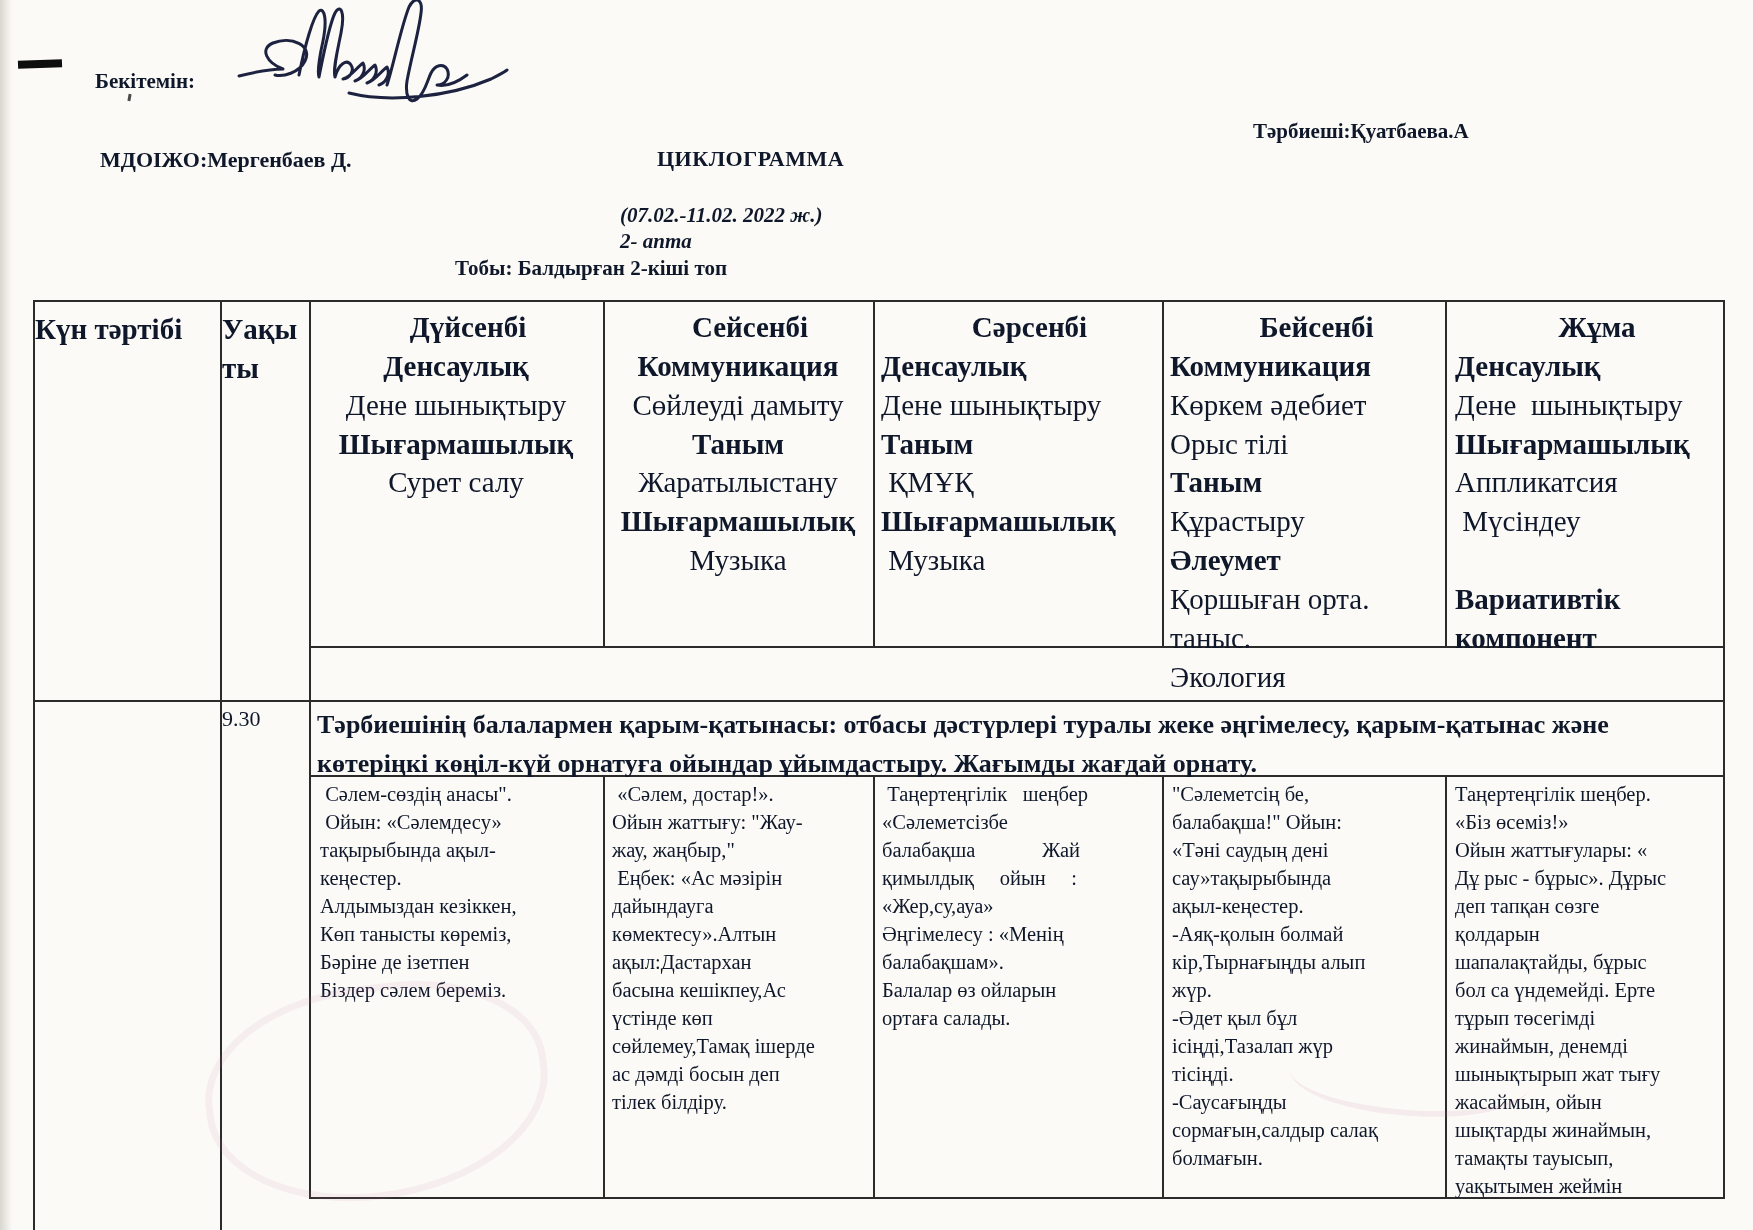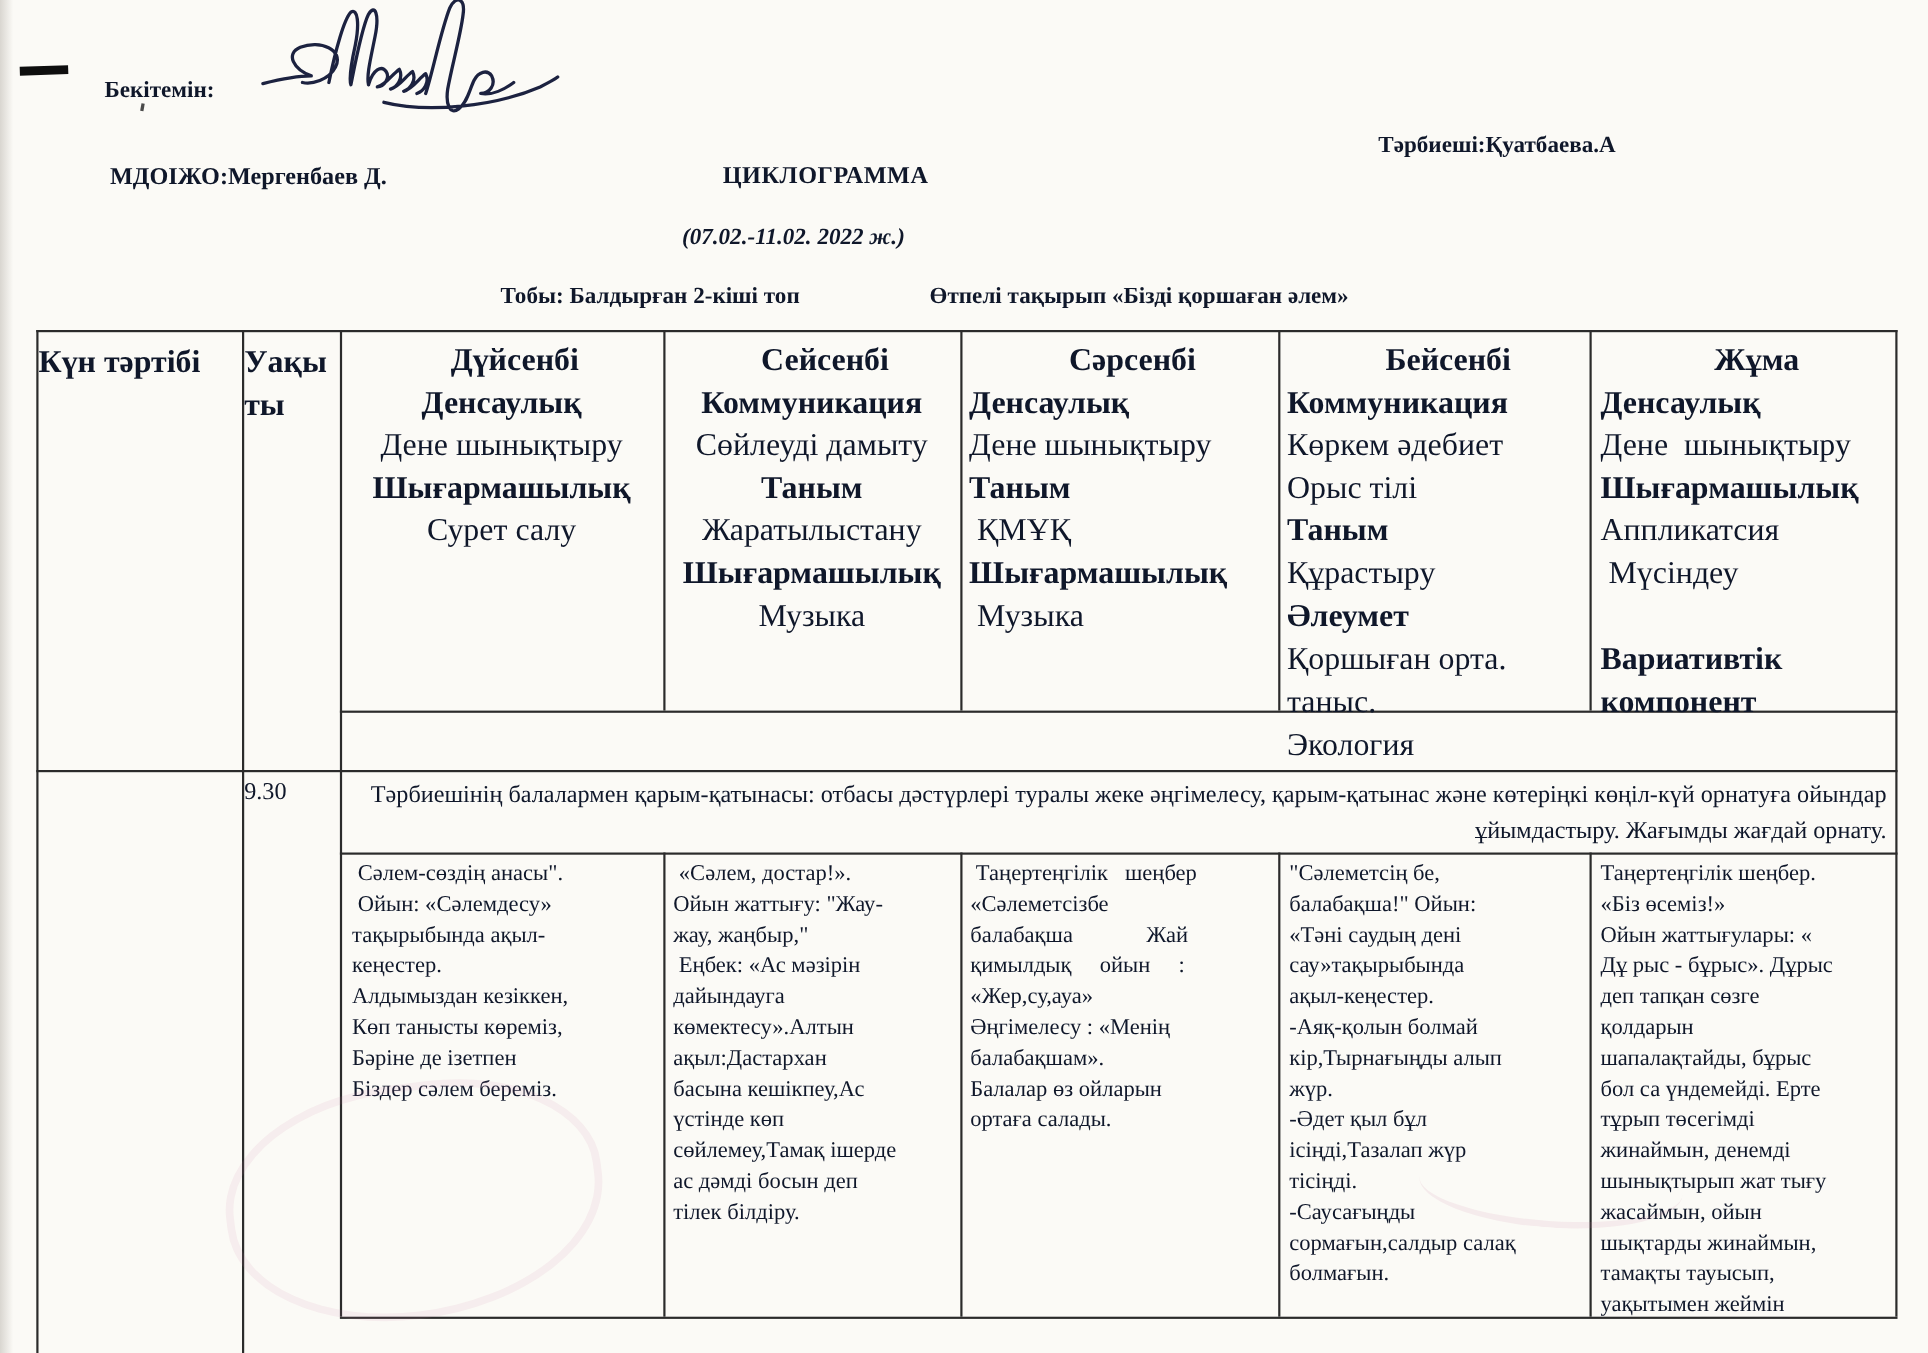"2- апта" div.abs { html: none -> <div>2- апта</div> }
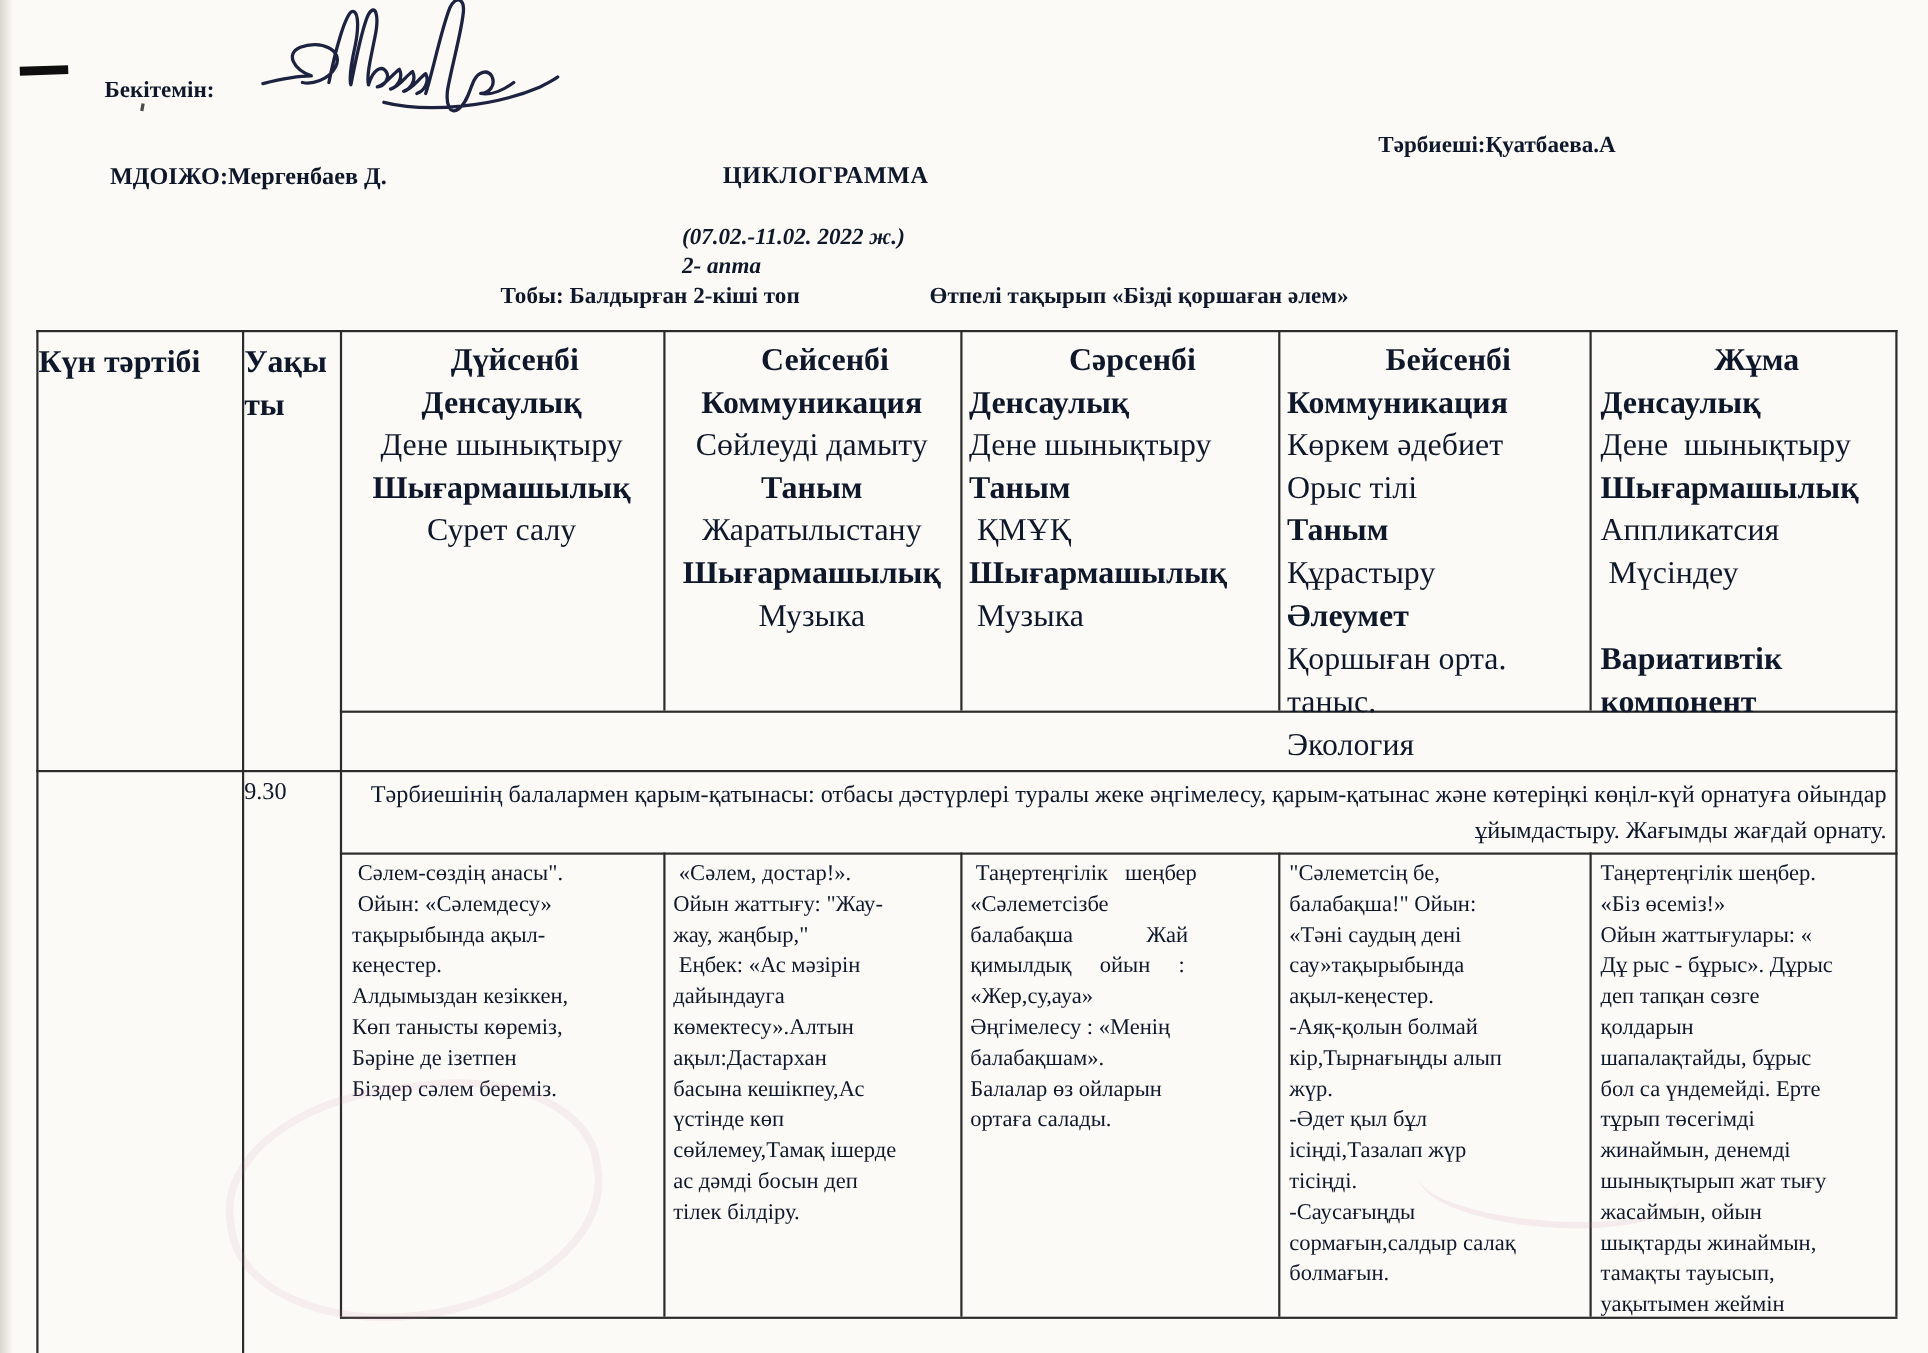"Өтпелі тақырып «Бізді қоршаған әлем»" div.abs { html: <div>Өтпелі тақырып «Бізді қоршаған әлем»</div> -> none }
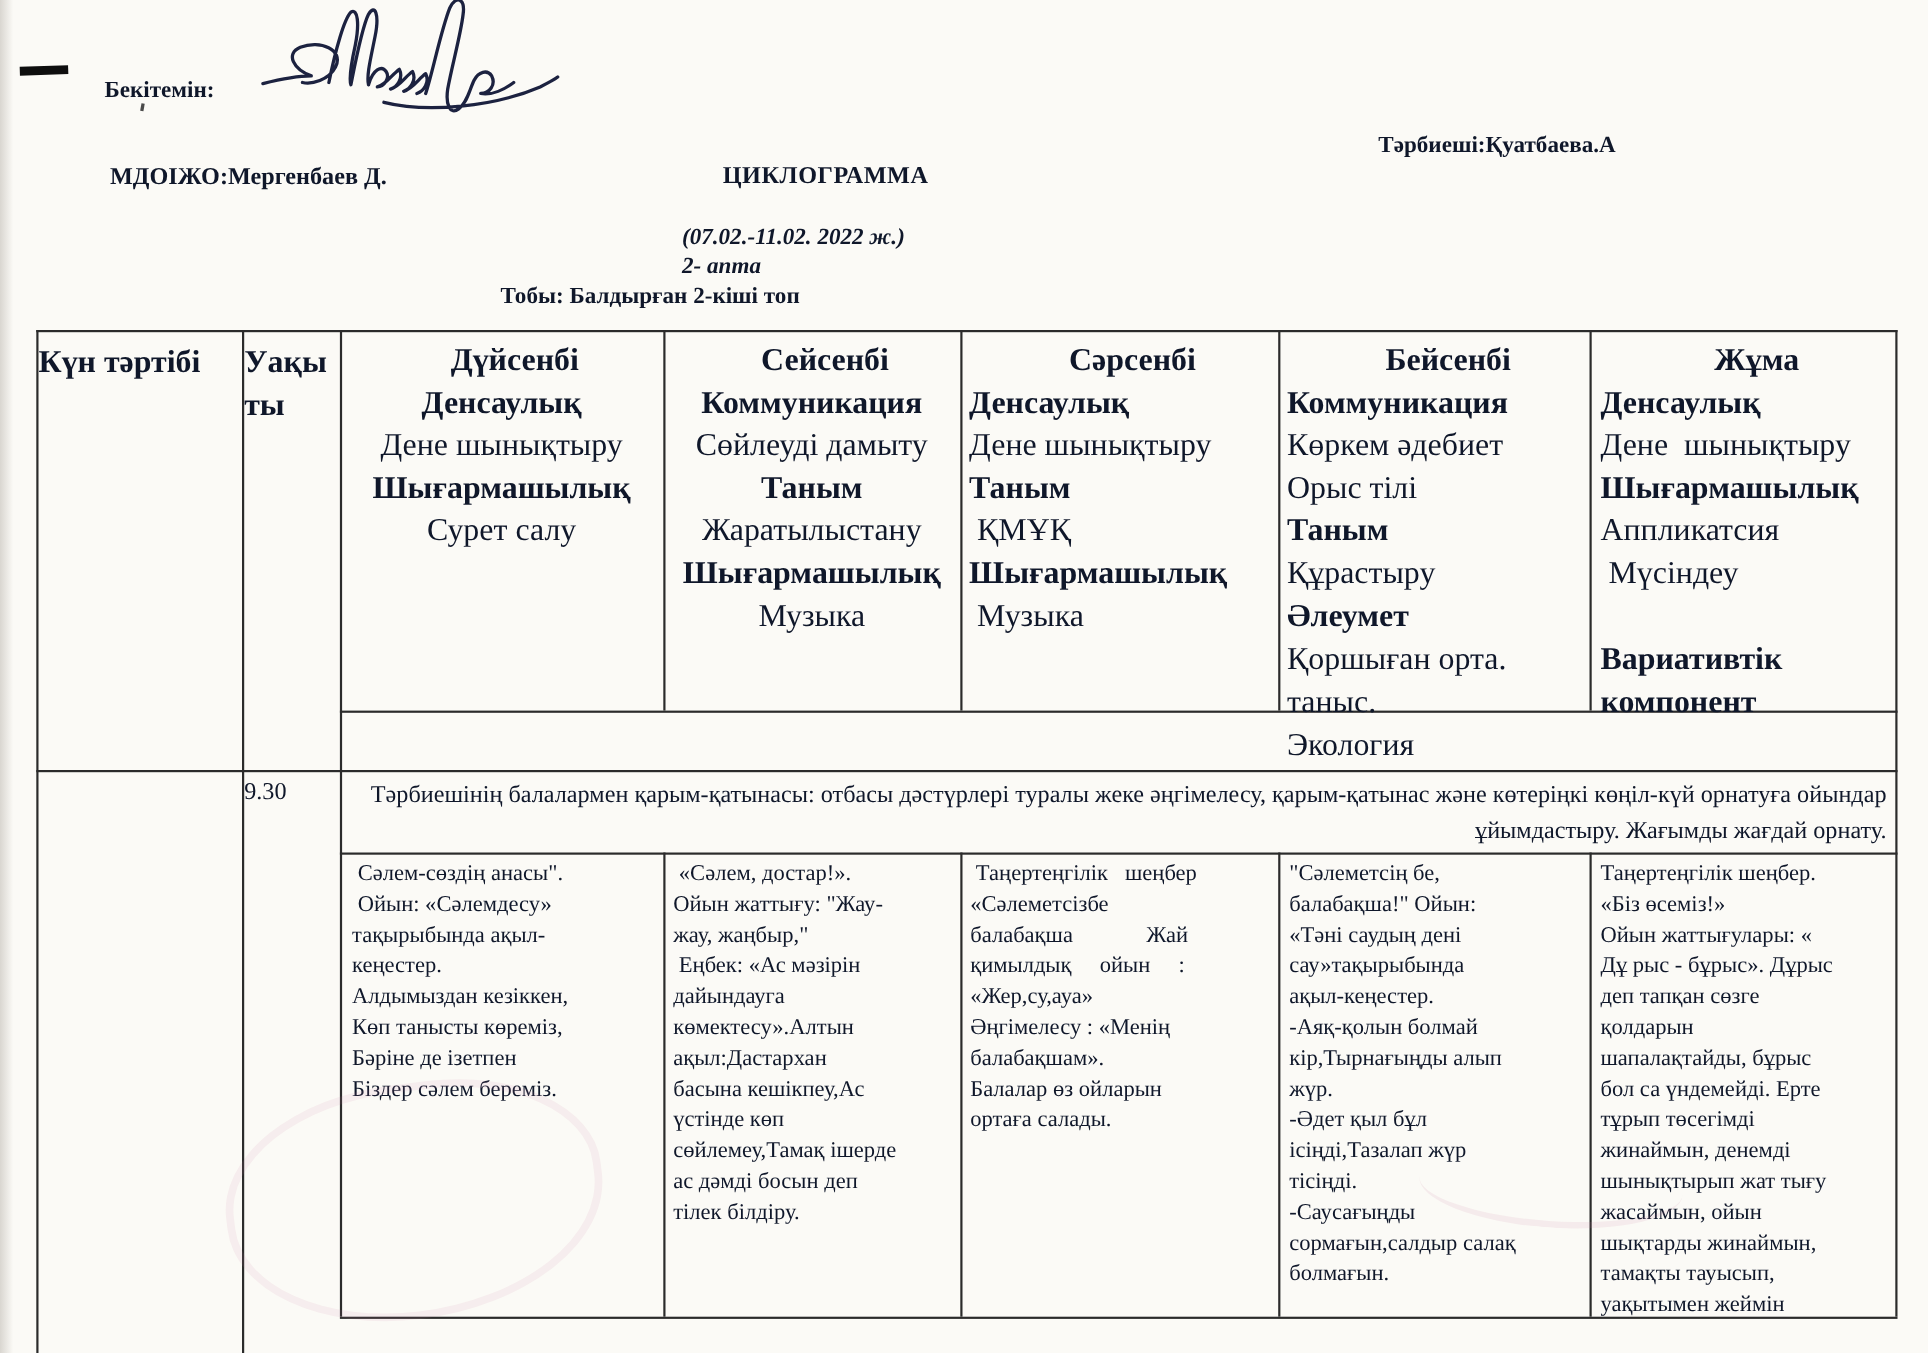"Тәрбиешінің балалармен қарым-қатынасы:" .summary { font-size: 22px -> 26px; font-weight: normal -> bold; text-align: right -> left }
